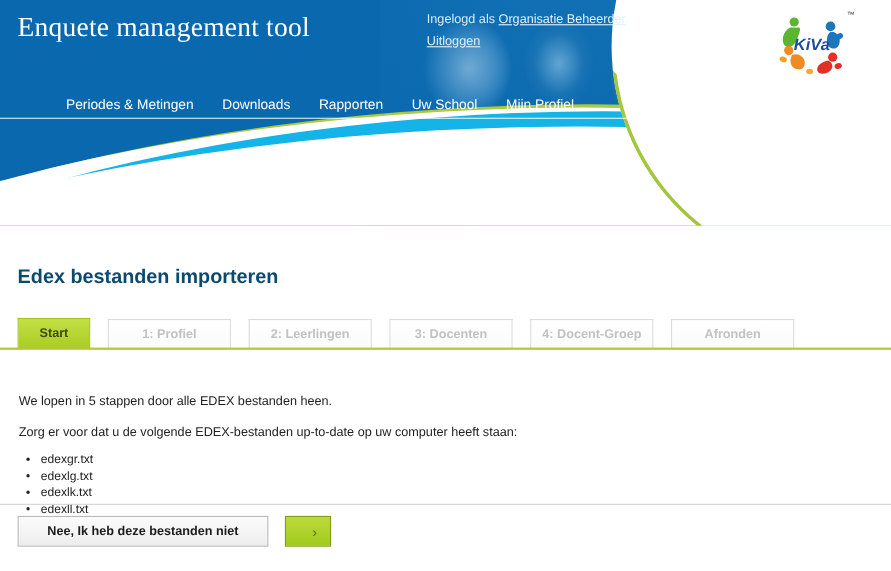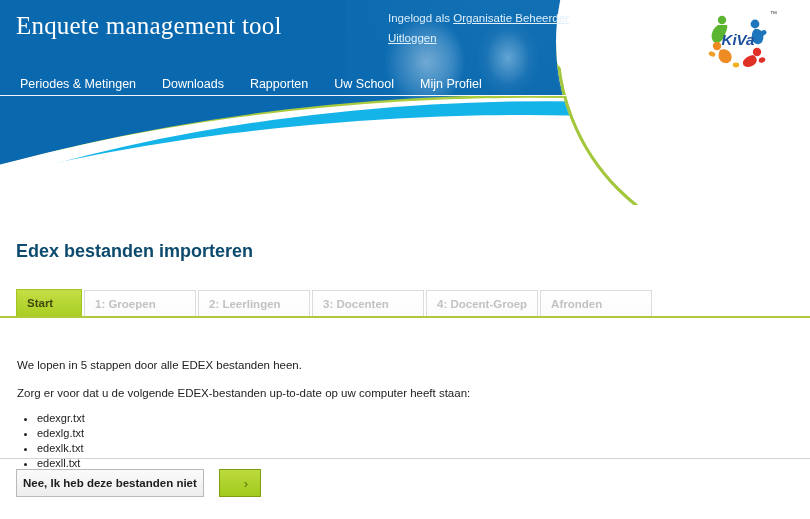"Periodes & Metingen" .nav { padding-left: none -> 40px; top: 74px -> 86px }
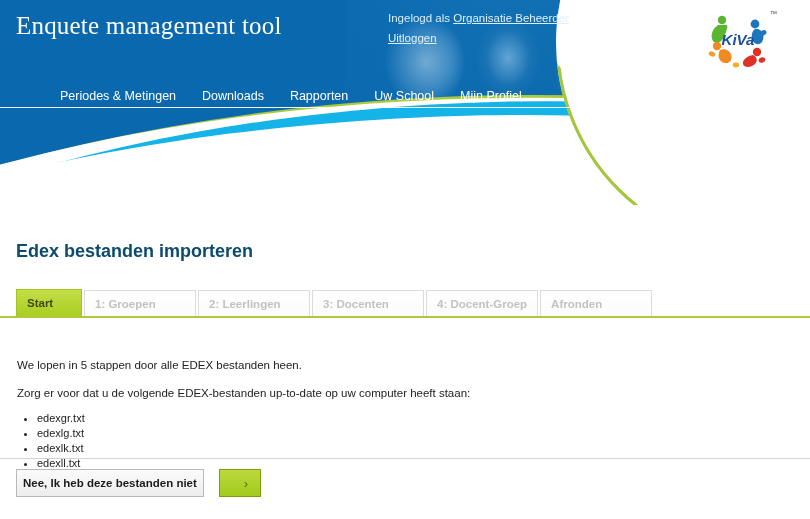"Start" .step { margin-right: 2px -> 16px; text-align: left -> center }
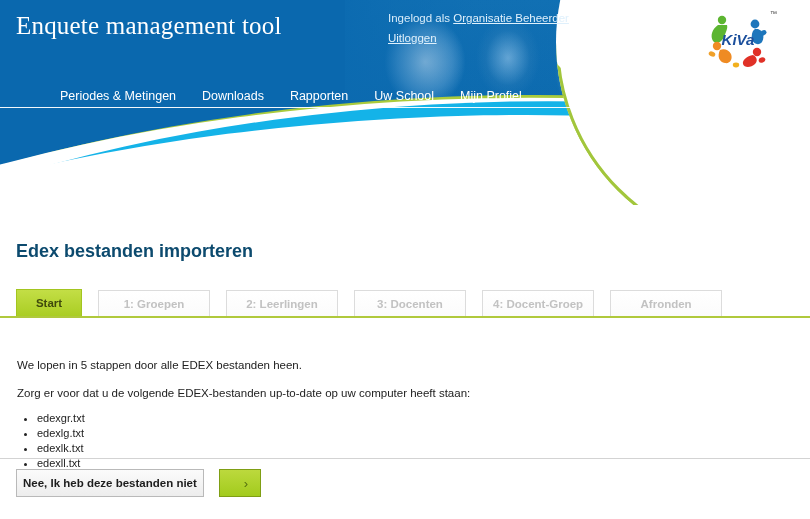"1: Groepen" div.step { text: Groepen -> Profiel }
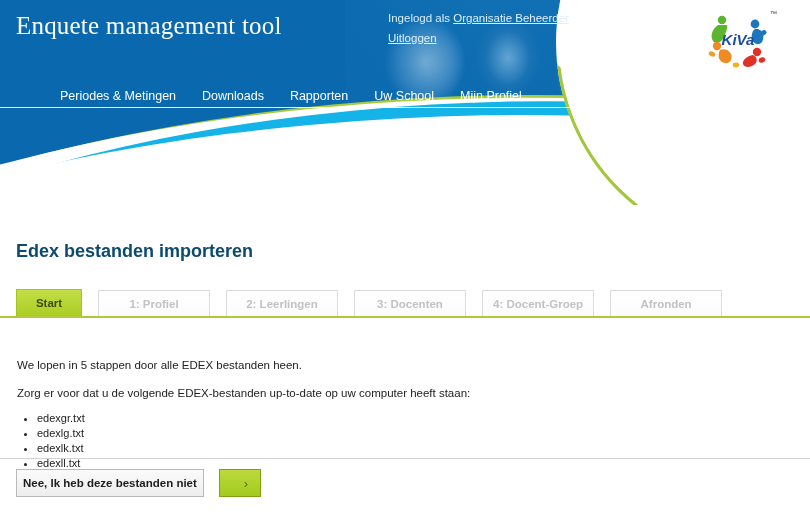"Nee, Ik heb deze bestanden" .btn-grey { padding: 0 6px -> 0 26px }
